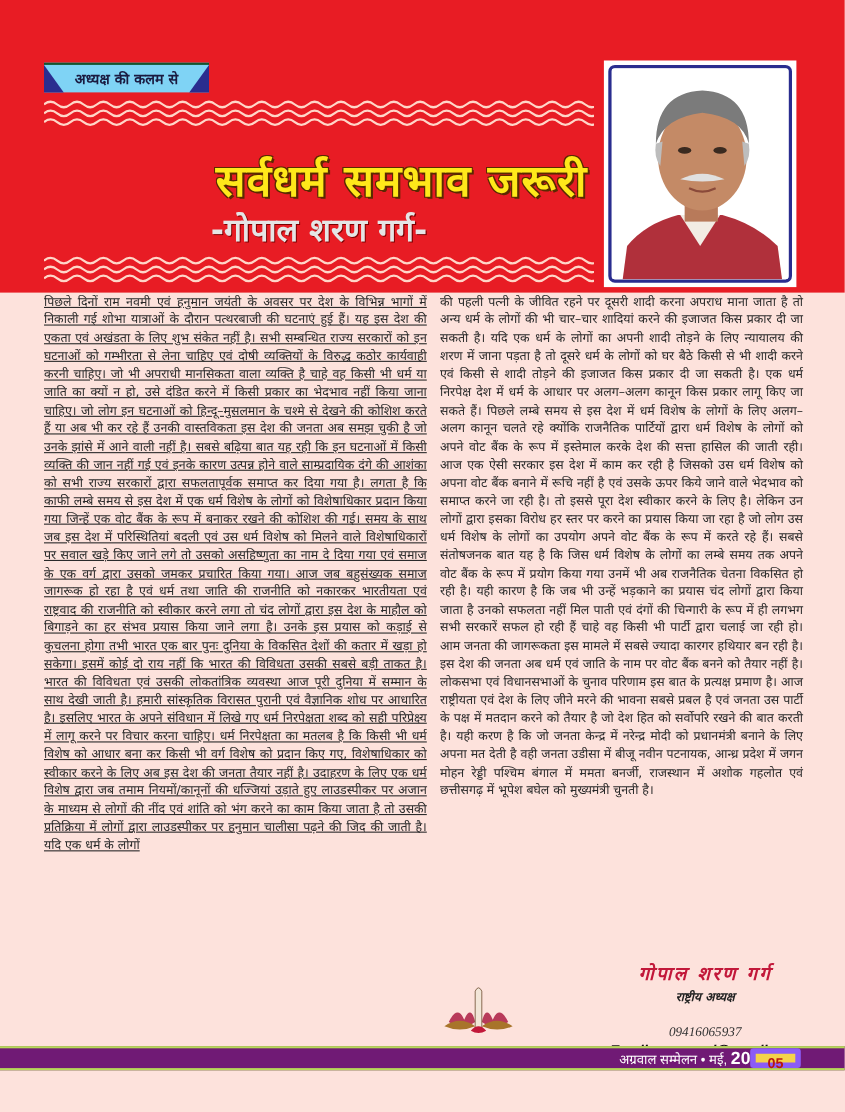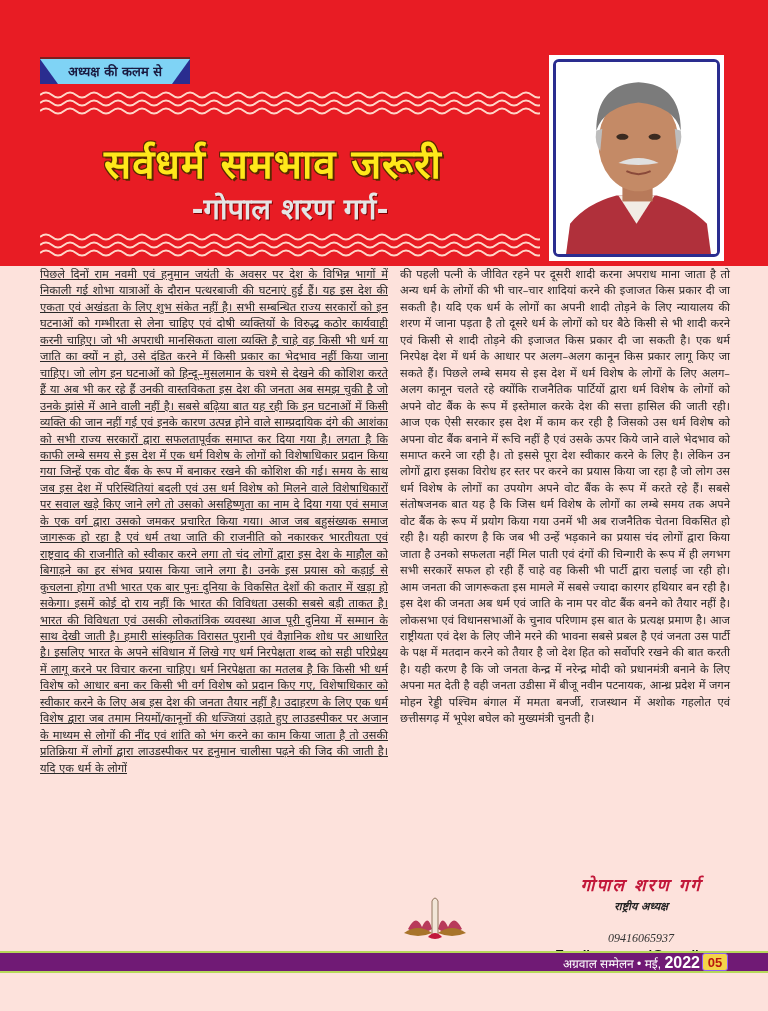"अध्यक्ष की कलम से" .kalam-tag { border-top: 2px solid #7f1d1d -> 2px solid #14532d }
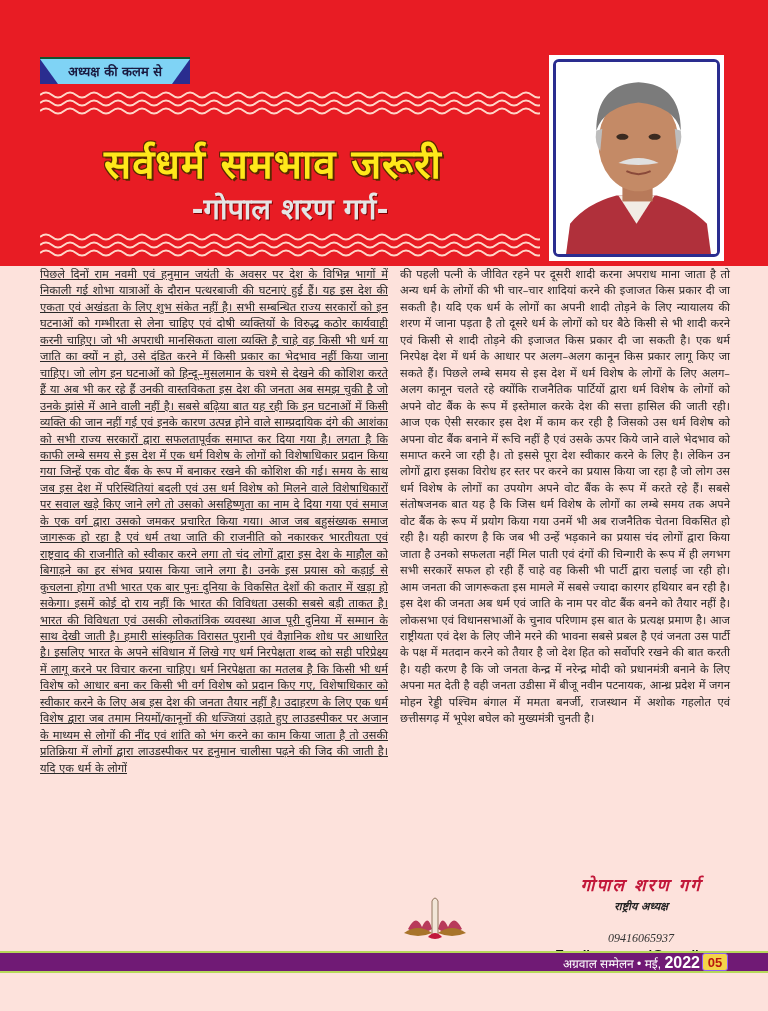"सर्वधर्म समभाव जरूरी" .title { left: 23px -> 34px; text-align: center -> right }
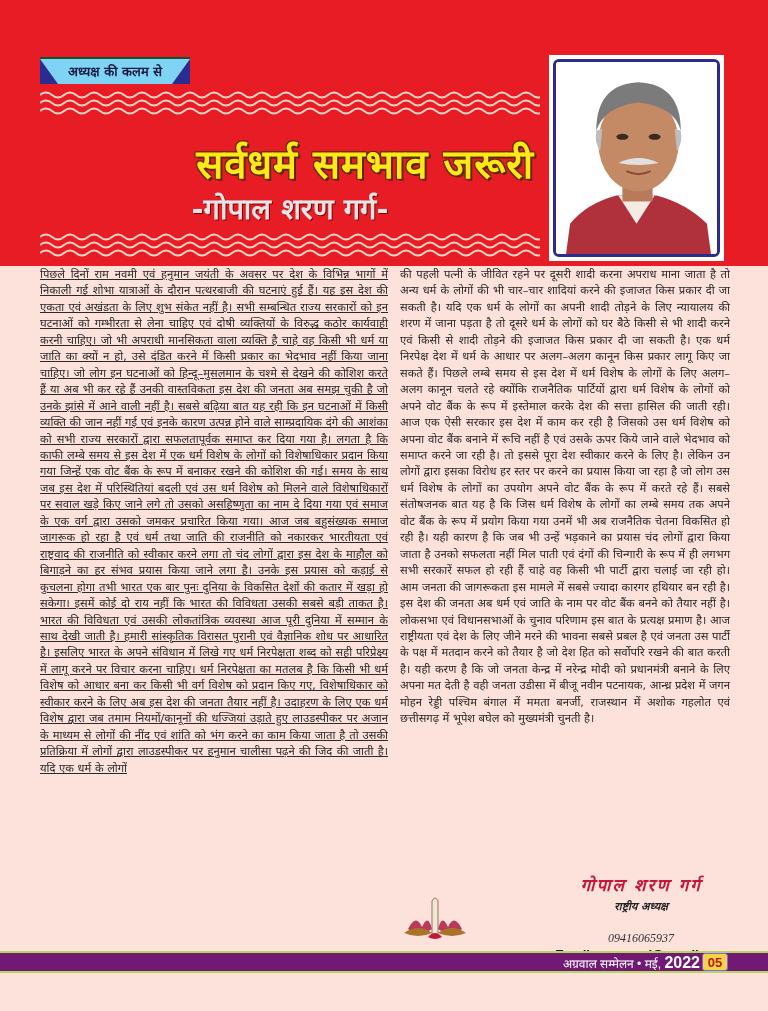"05" .page-badge { border: 1px solid #8b5cf6 -> 5px solid #8b5cf6; width: 26px -> 46px }
